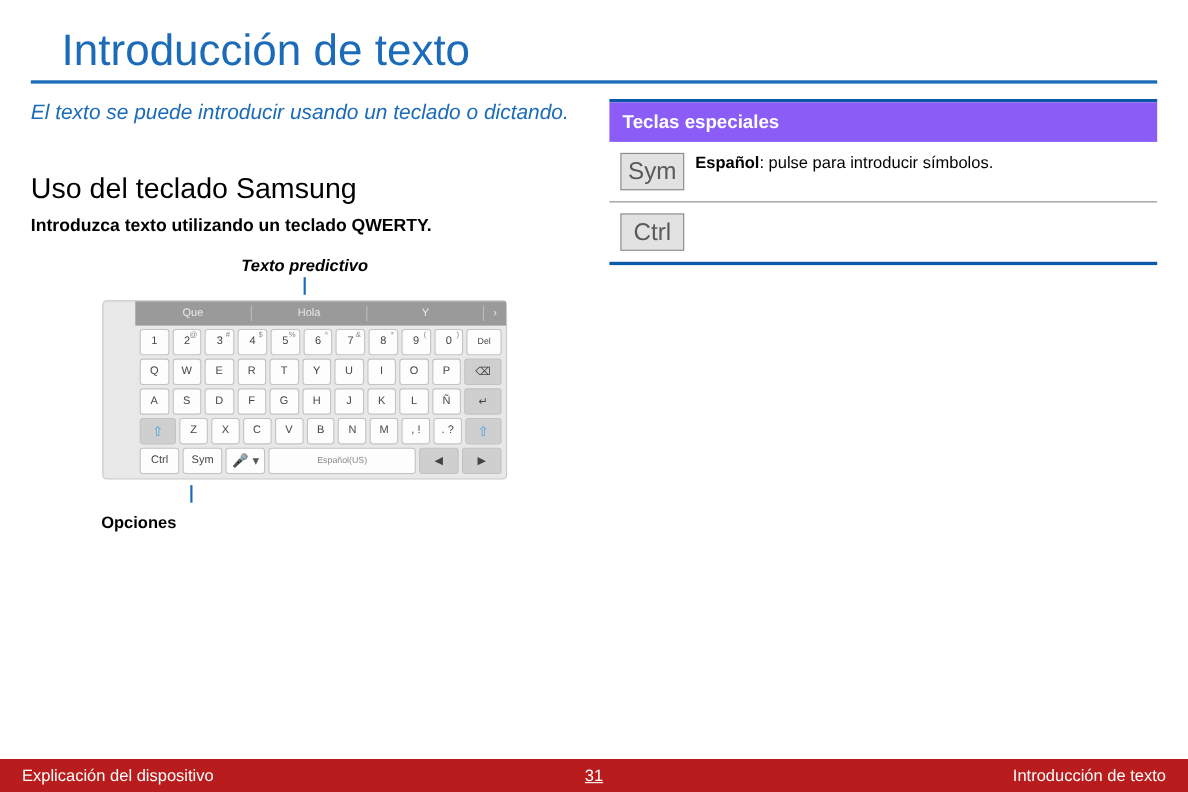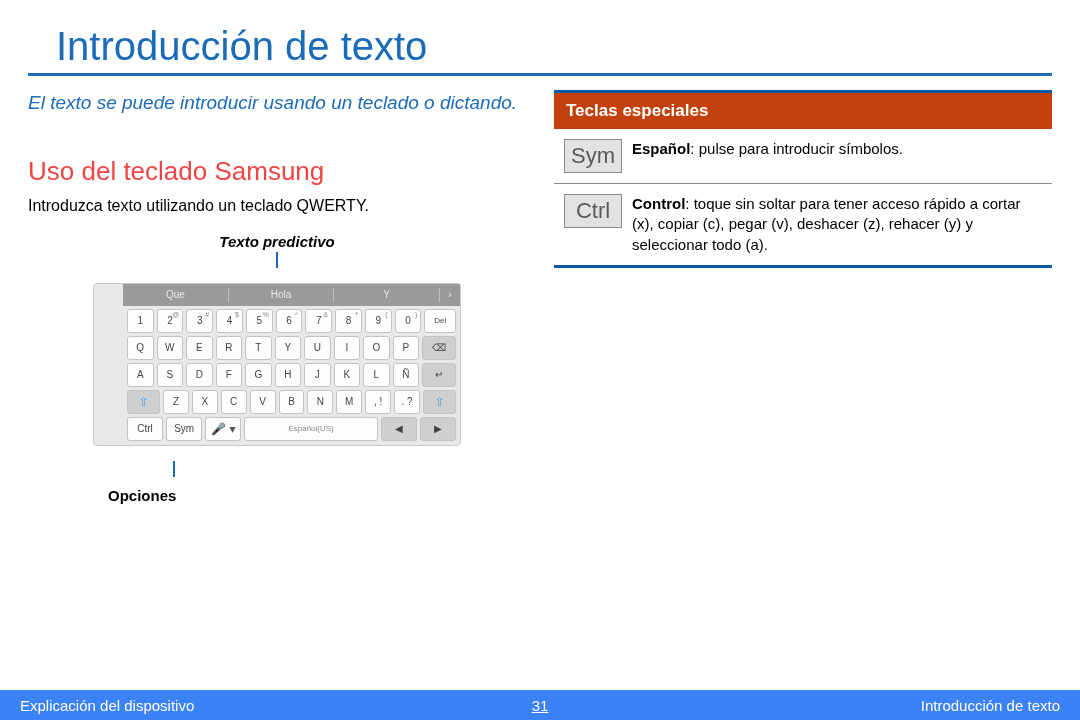"Teclas especiales" .tbl-h { background: #c2410c -> #8b5cf6 }
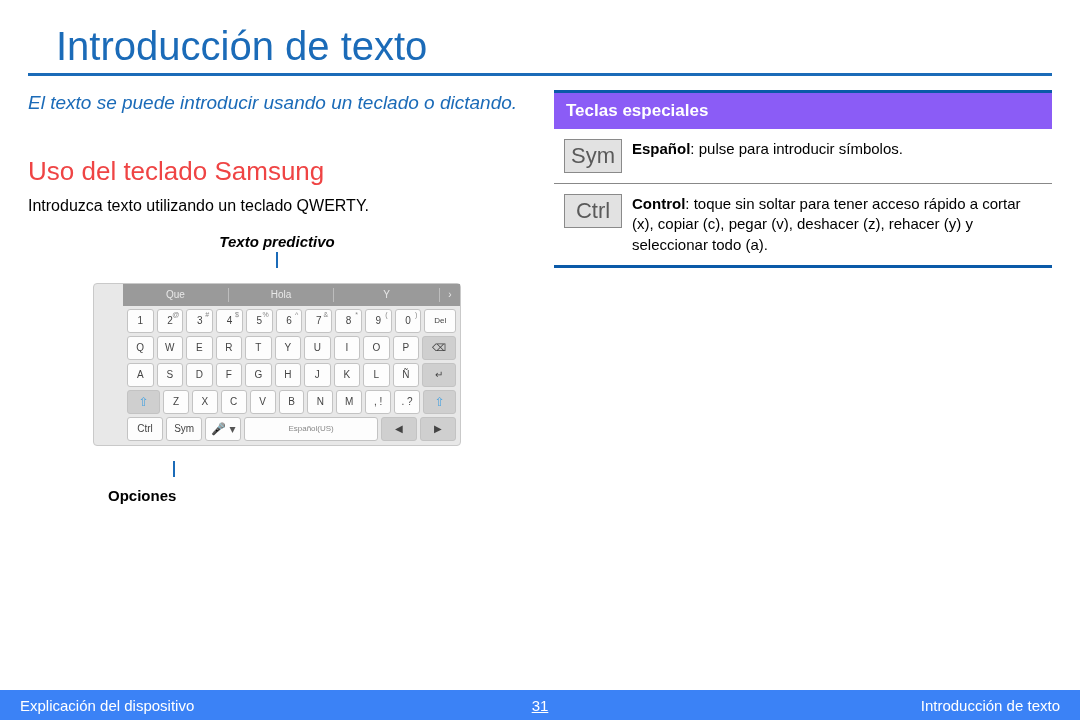"Uso del teclado Samsung" .section-h2 { color: #ef4444 -> #000000 }
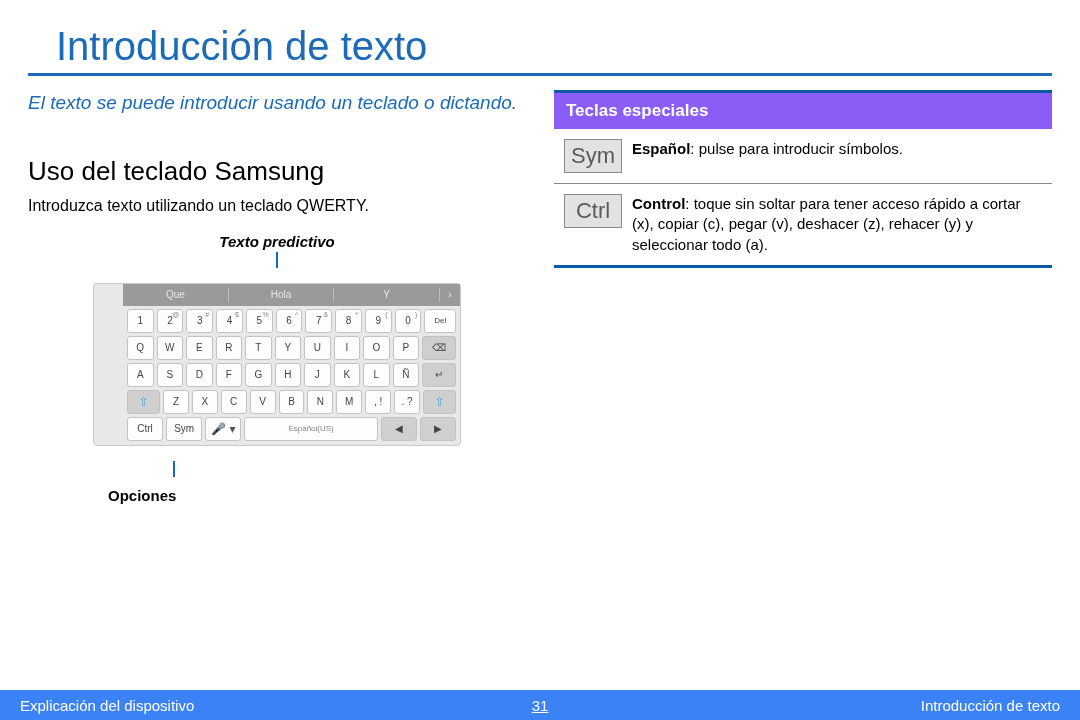"Introduzca texto utilizando un teclado" .section-lead { font-weight: 400 -> 700 }
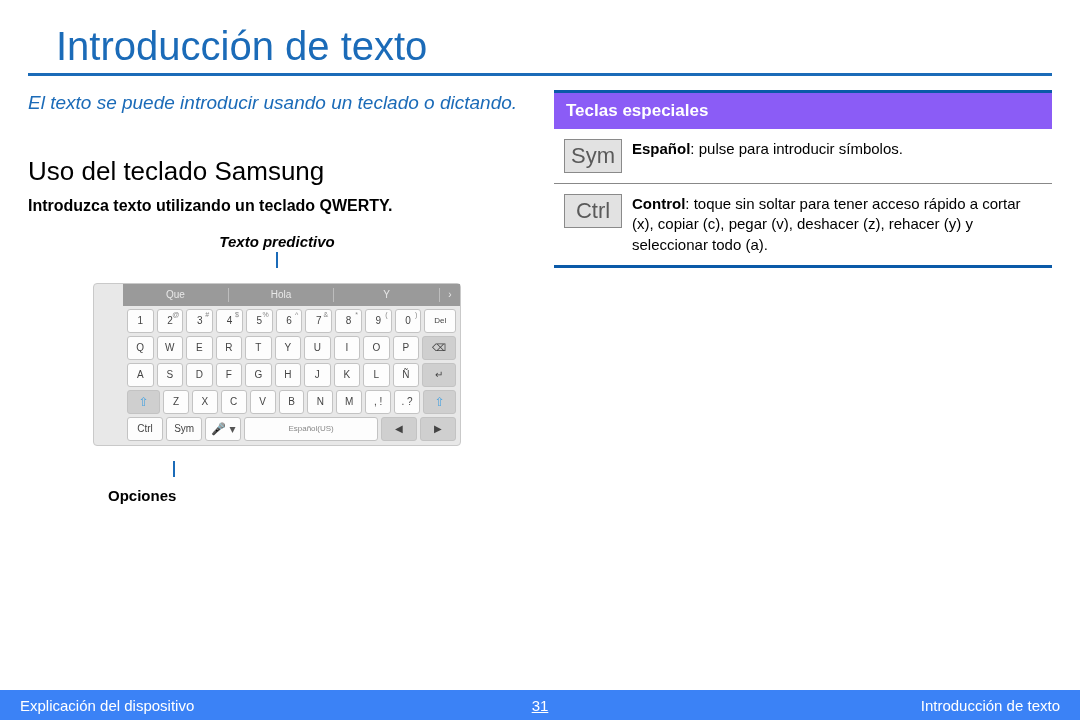"Control: toque sin soltar para" div.tbl-txt { html: <div><b>Control</b>: toque sin soltar para tener acceso rápido a cortar (x), copiar (c), pegar (v), deshacer (z), rehacer (y) y seleccionar todo (a).</div> -> none }
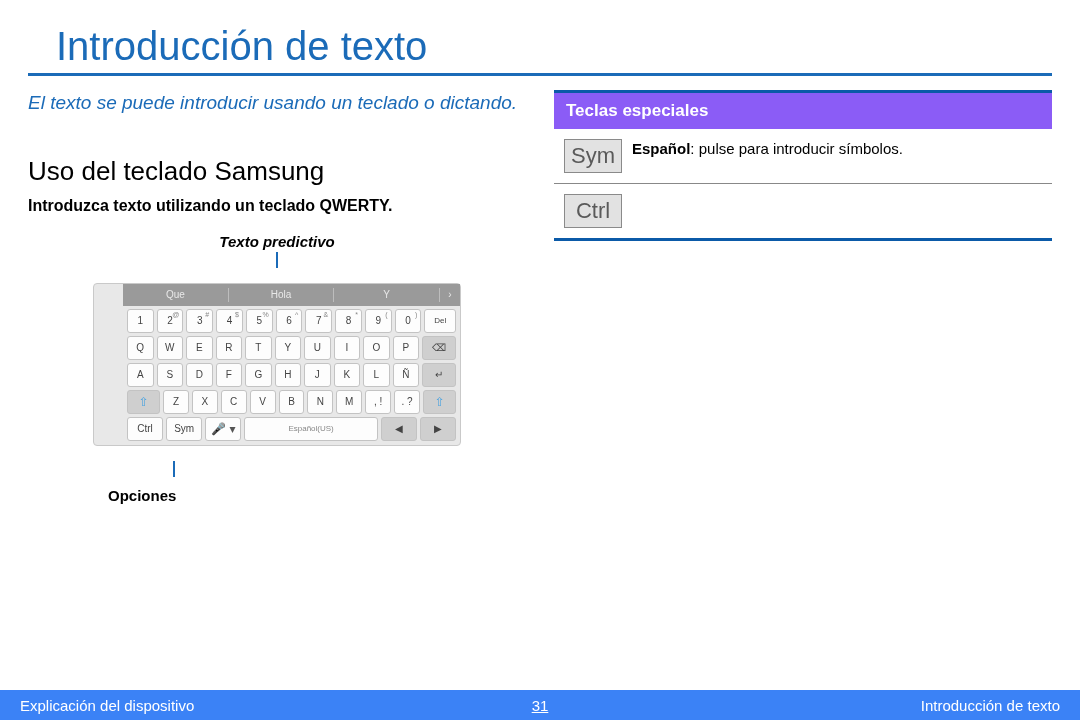"Que" .kb-wrap { margin: 15px auto -> 5px auto }
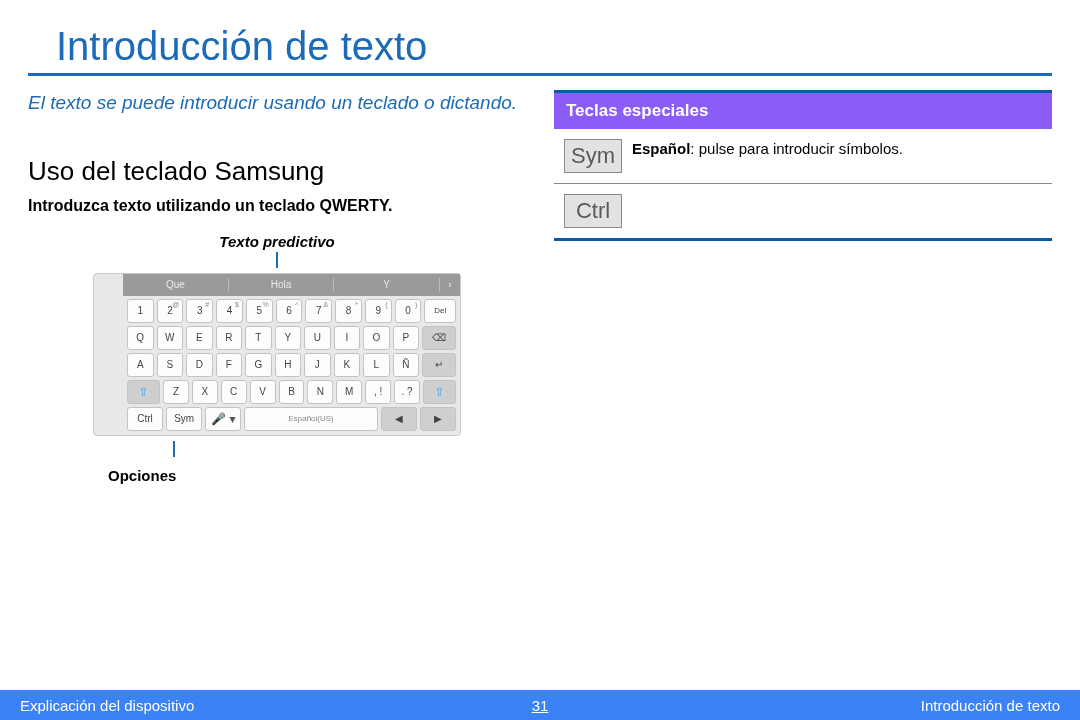"Opciones" .callout-bot { margin-left: 80px -> 64px }
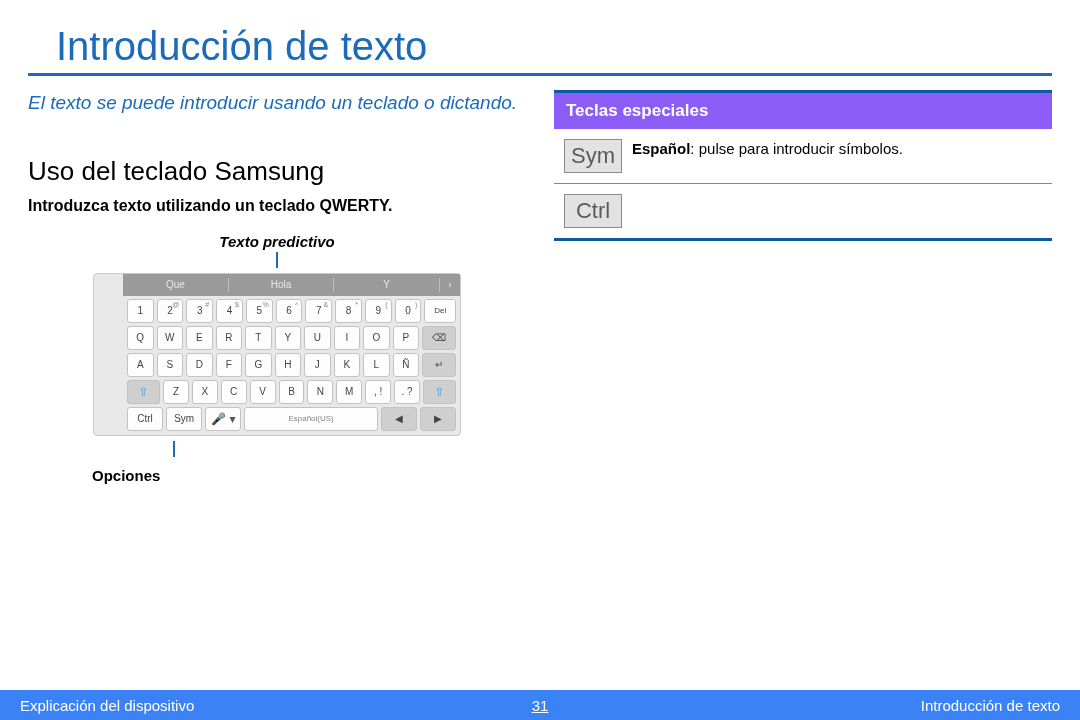"Explicación del dispositivo" .footer { background: #3b82f6 -> #b91c1c }
